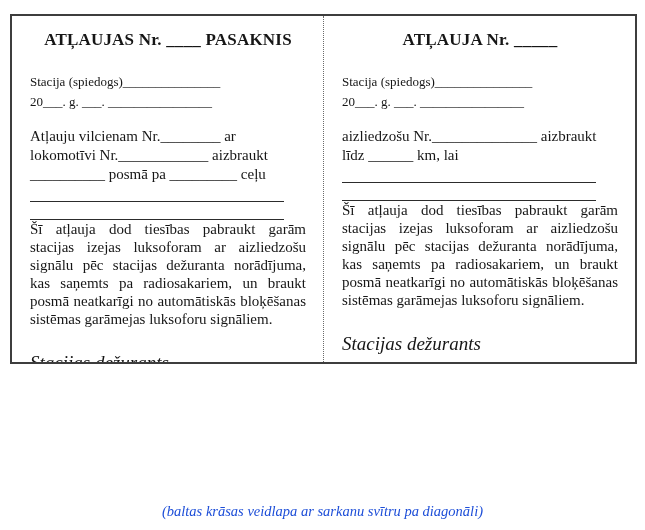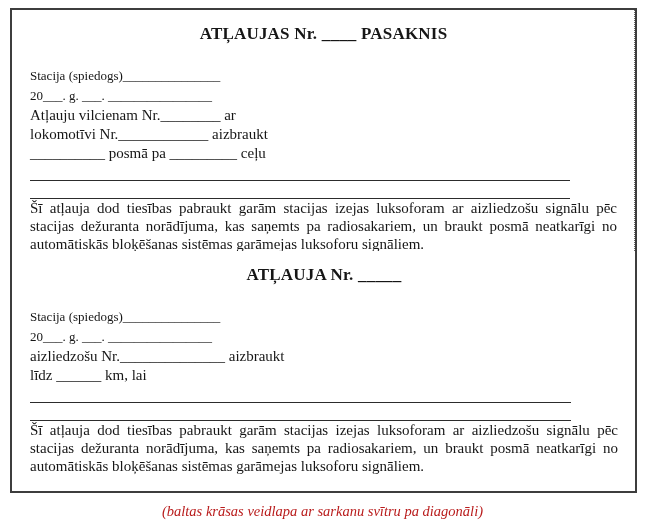"ATĻAUJAS Nr. ____ PASAKNIS" .form-box { flex-direction: column -> none; height: 485px -> 350px; top: 8px -> 14px }
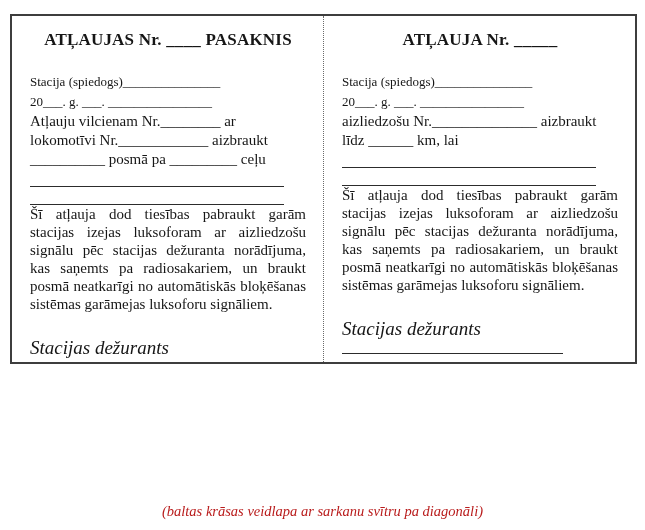"Atļauju vilcienam Nr.________ ar" .permit-group { margin-top: none -> 15px }
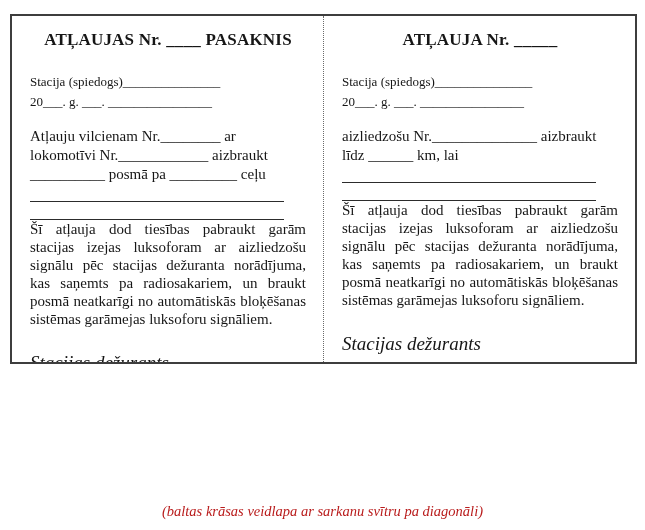"(baltas krāsas veidlapa ar sarkanu" .caption { color: #b91c1c -> #1d4ed8 }
